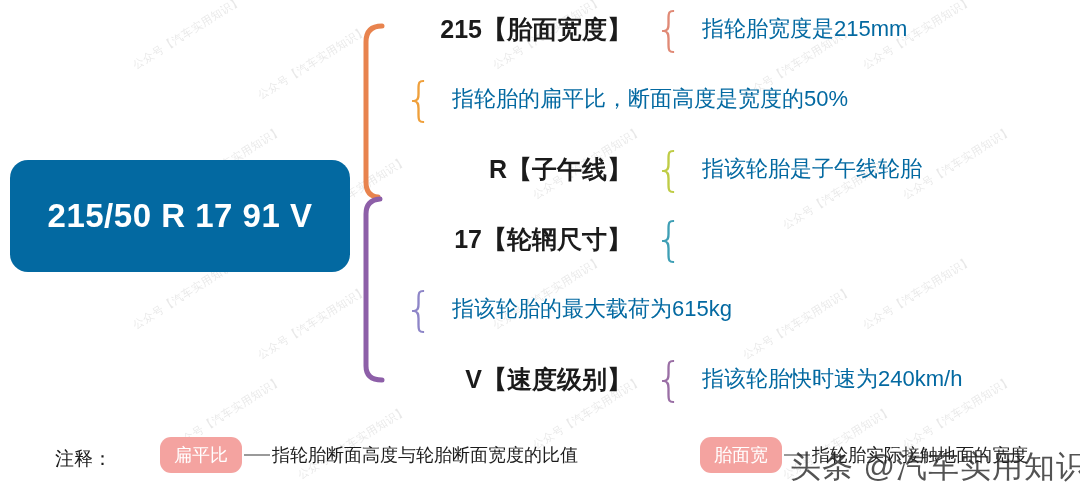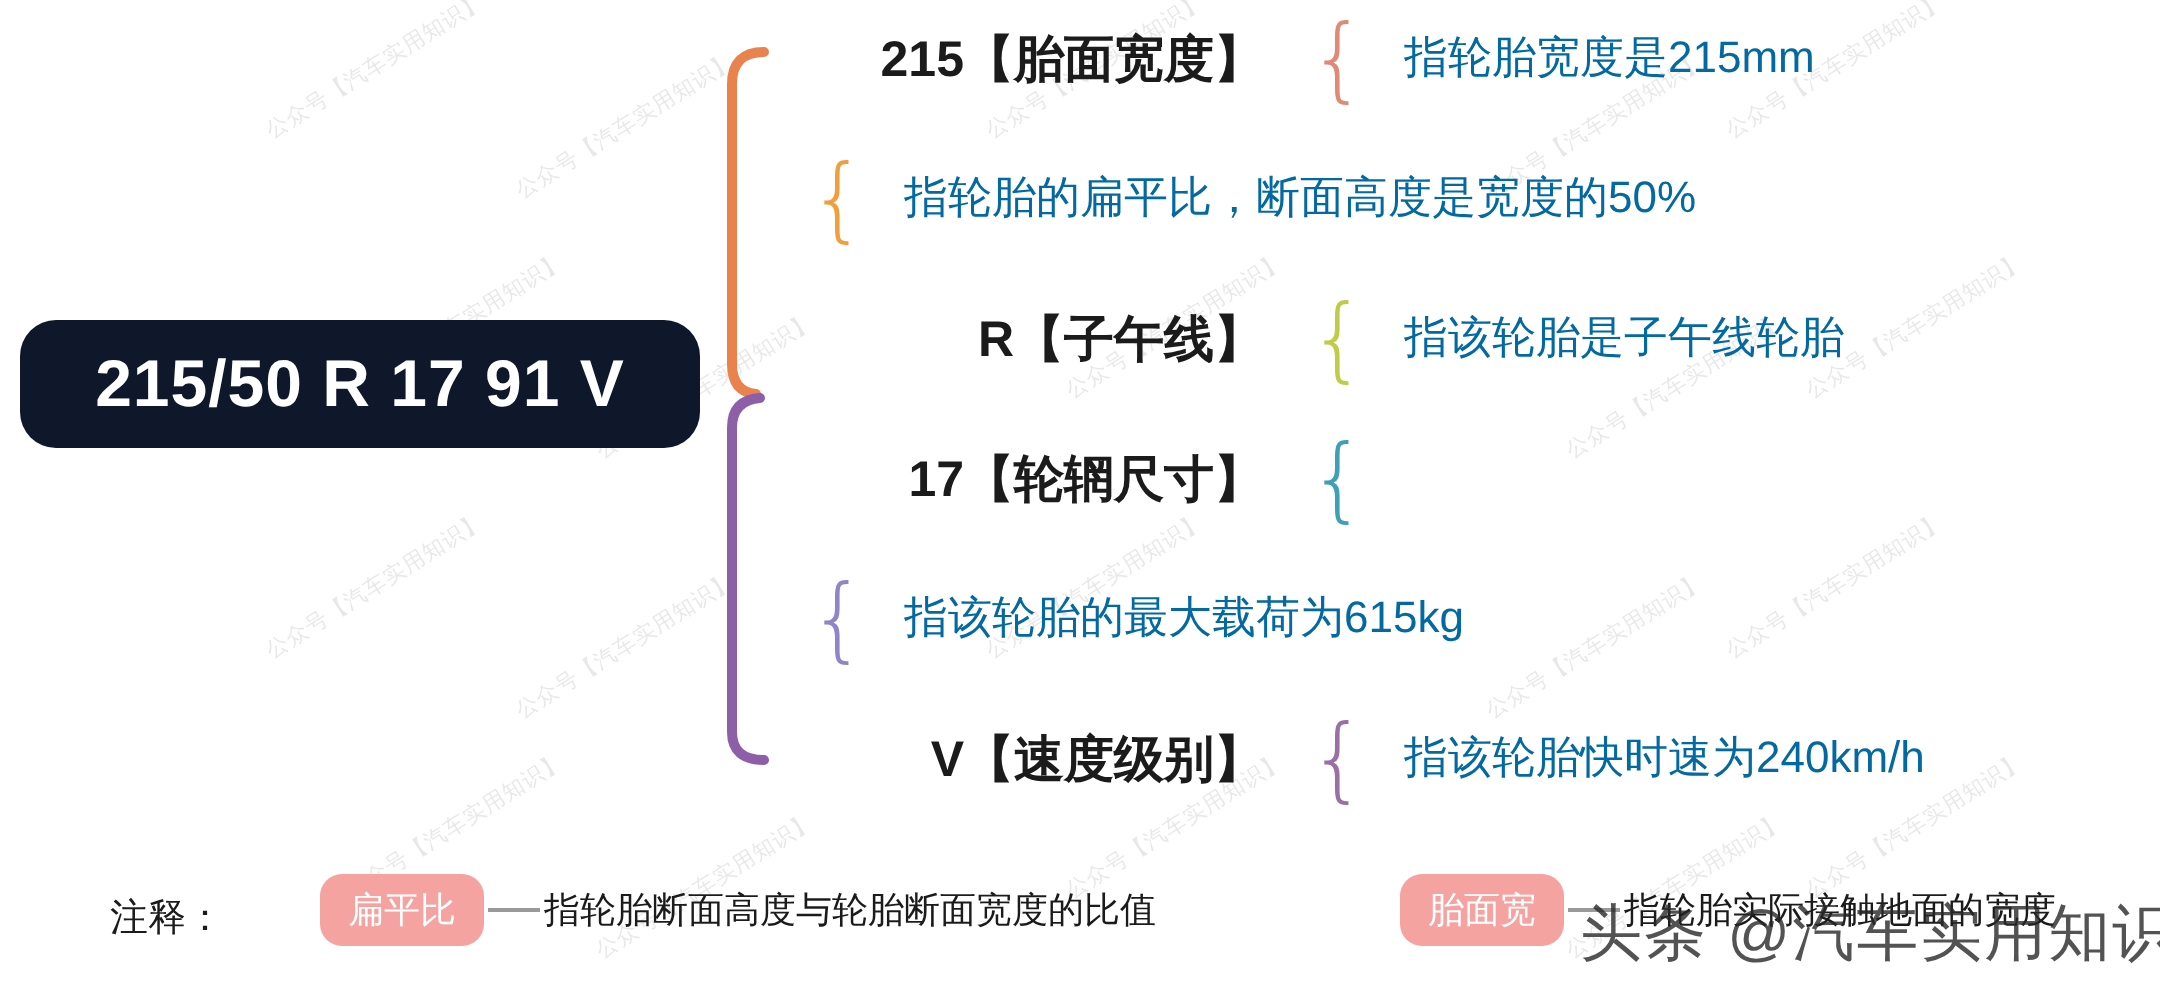"215/50 R 17 91 V" #spec-chip { background: #0f172a -> #0369a1; height: 64px -> 112px }
